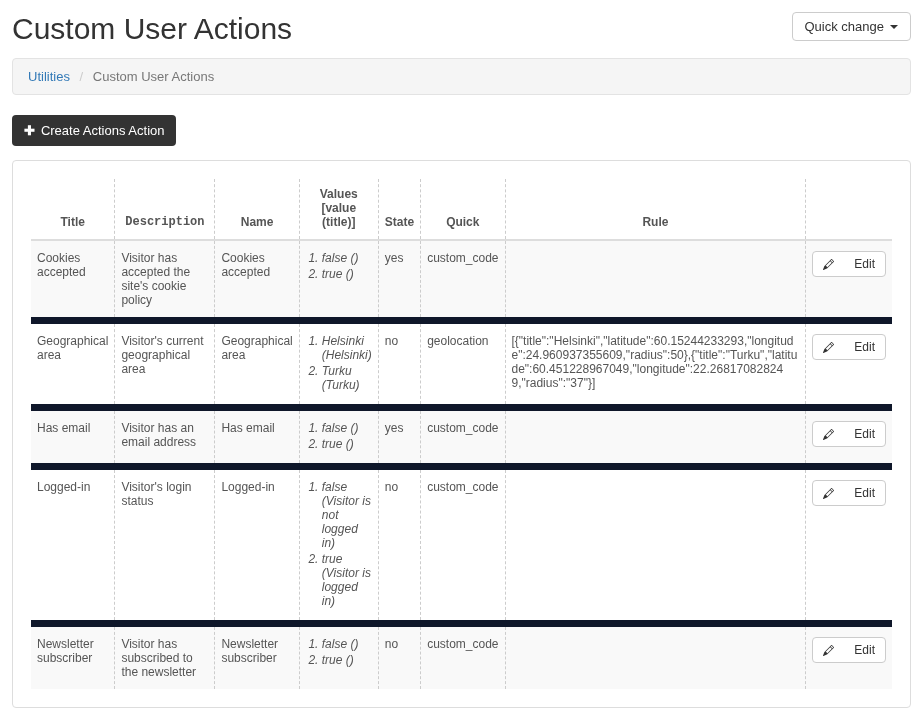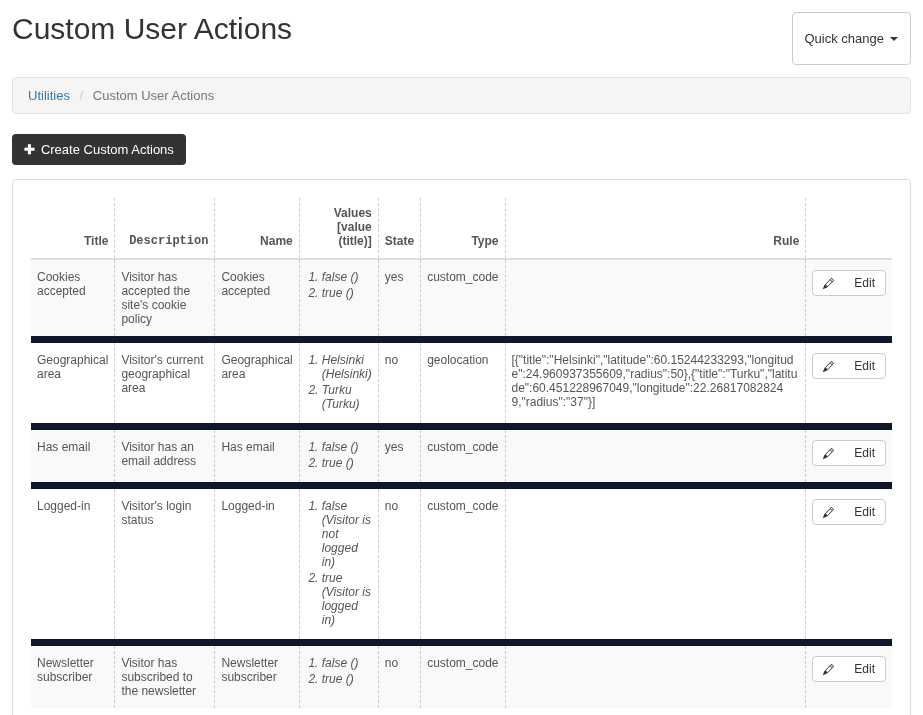"Quick change" .quick-change-btn { padding: 18px 12px -> 6px 12px }
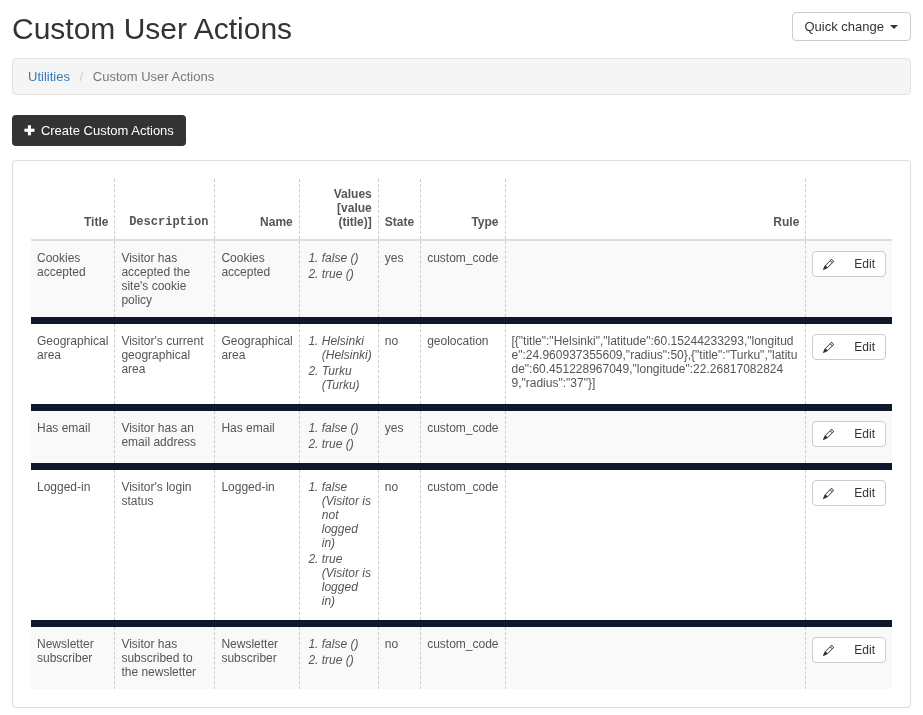"Create Custom Actions" span { text: Custom Actions -> Actions Action }
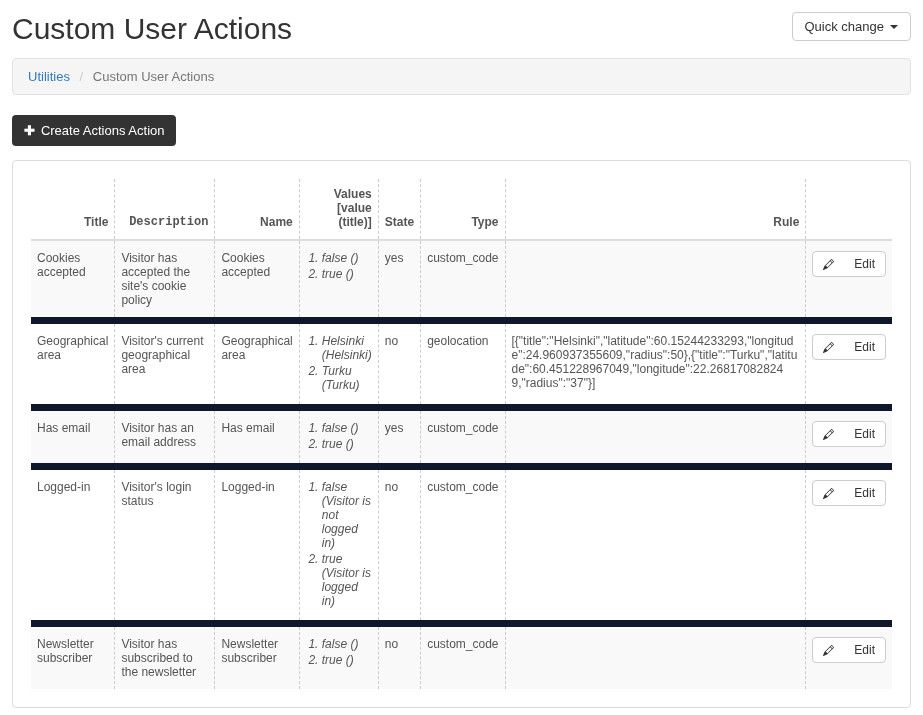"Values [value (title)]" thead th { text-align: right -> center }
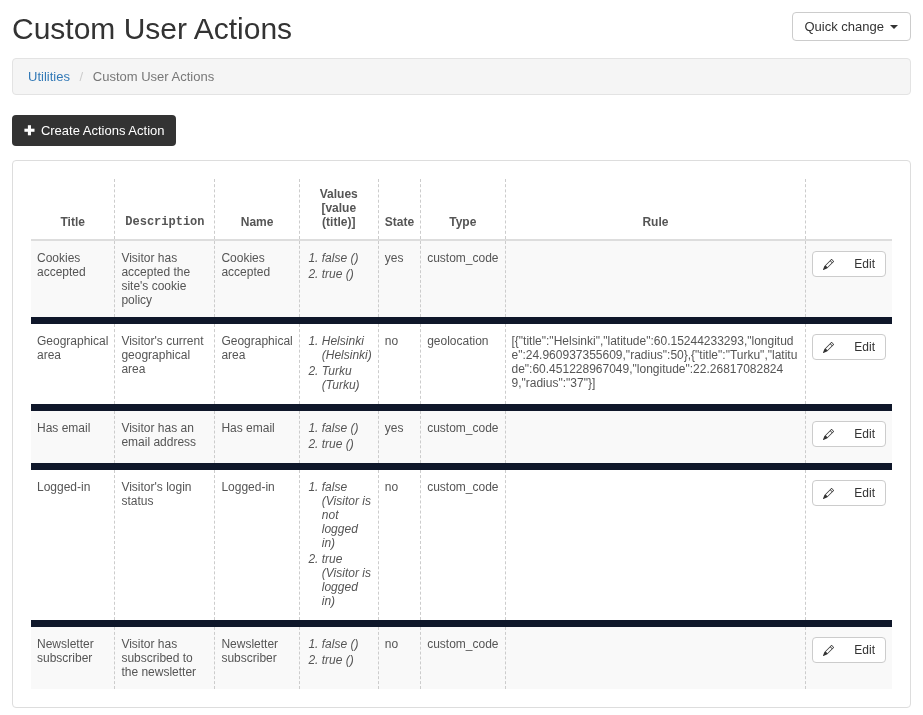"Type" th.type-col { text: Type -> Quick }
